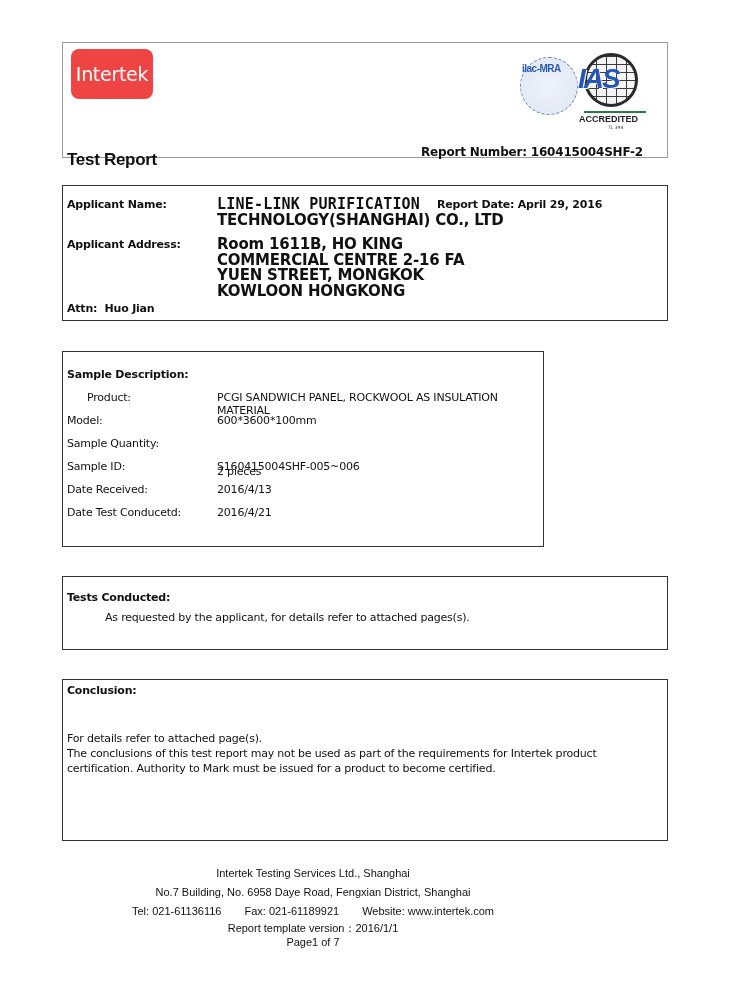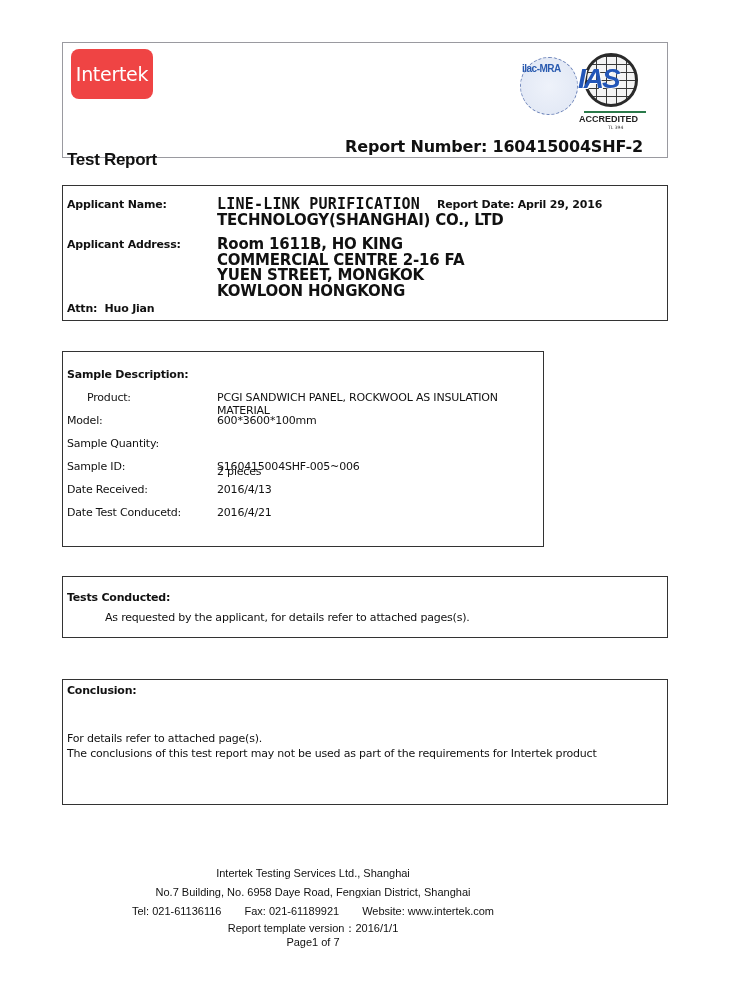"Report Number: 160415004SHF-2" .report-number { font-size: 16px -> 12px; top: 94px -> 102px }
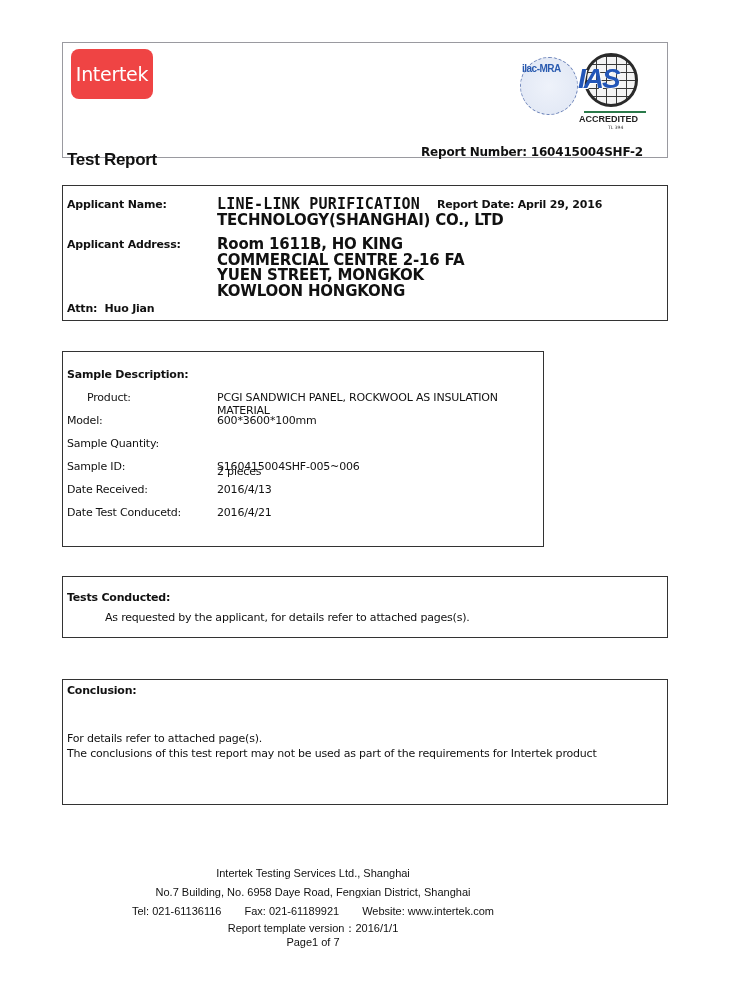"Tests Conducted:" .tests-box { height: 62px -> 74px }
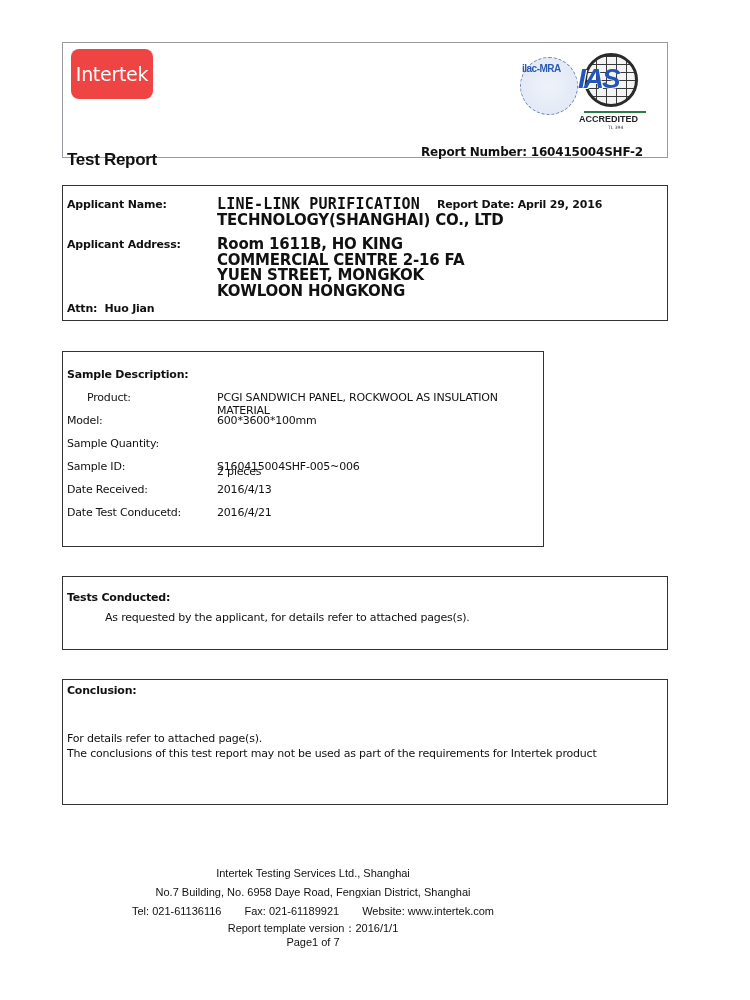"Conclusion:" .conclusion-box { height: 126px -> 162px }
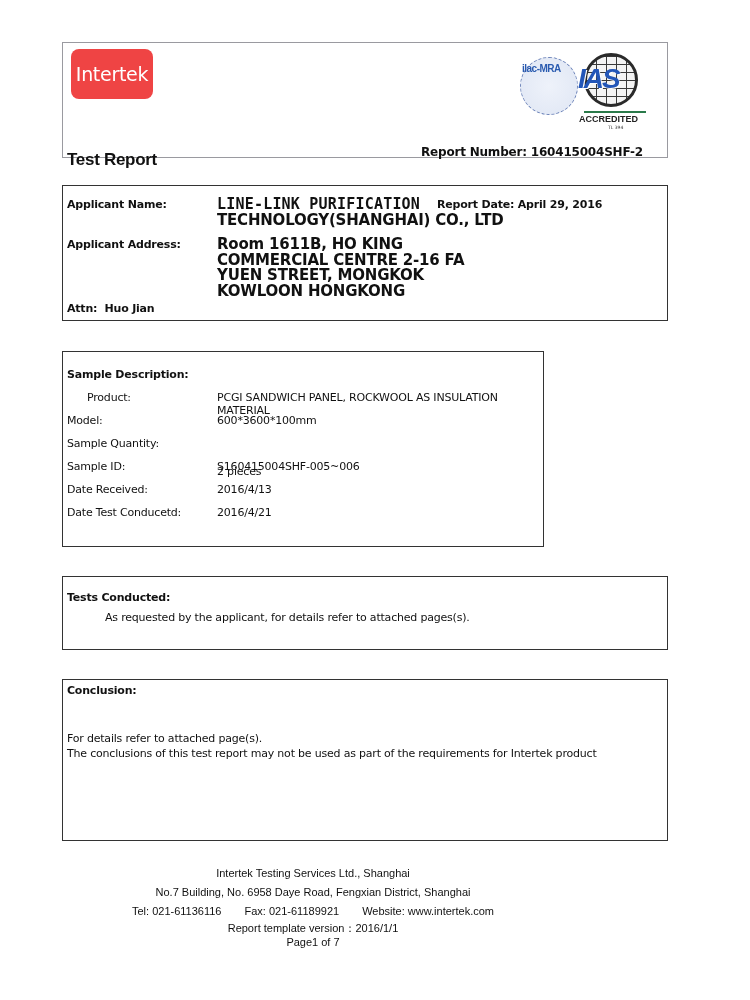"certification. Authority to Mark must" span.norm { html: none -> <span>certification. Authority to Mark must be issued for a product to become certified.</span> }
